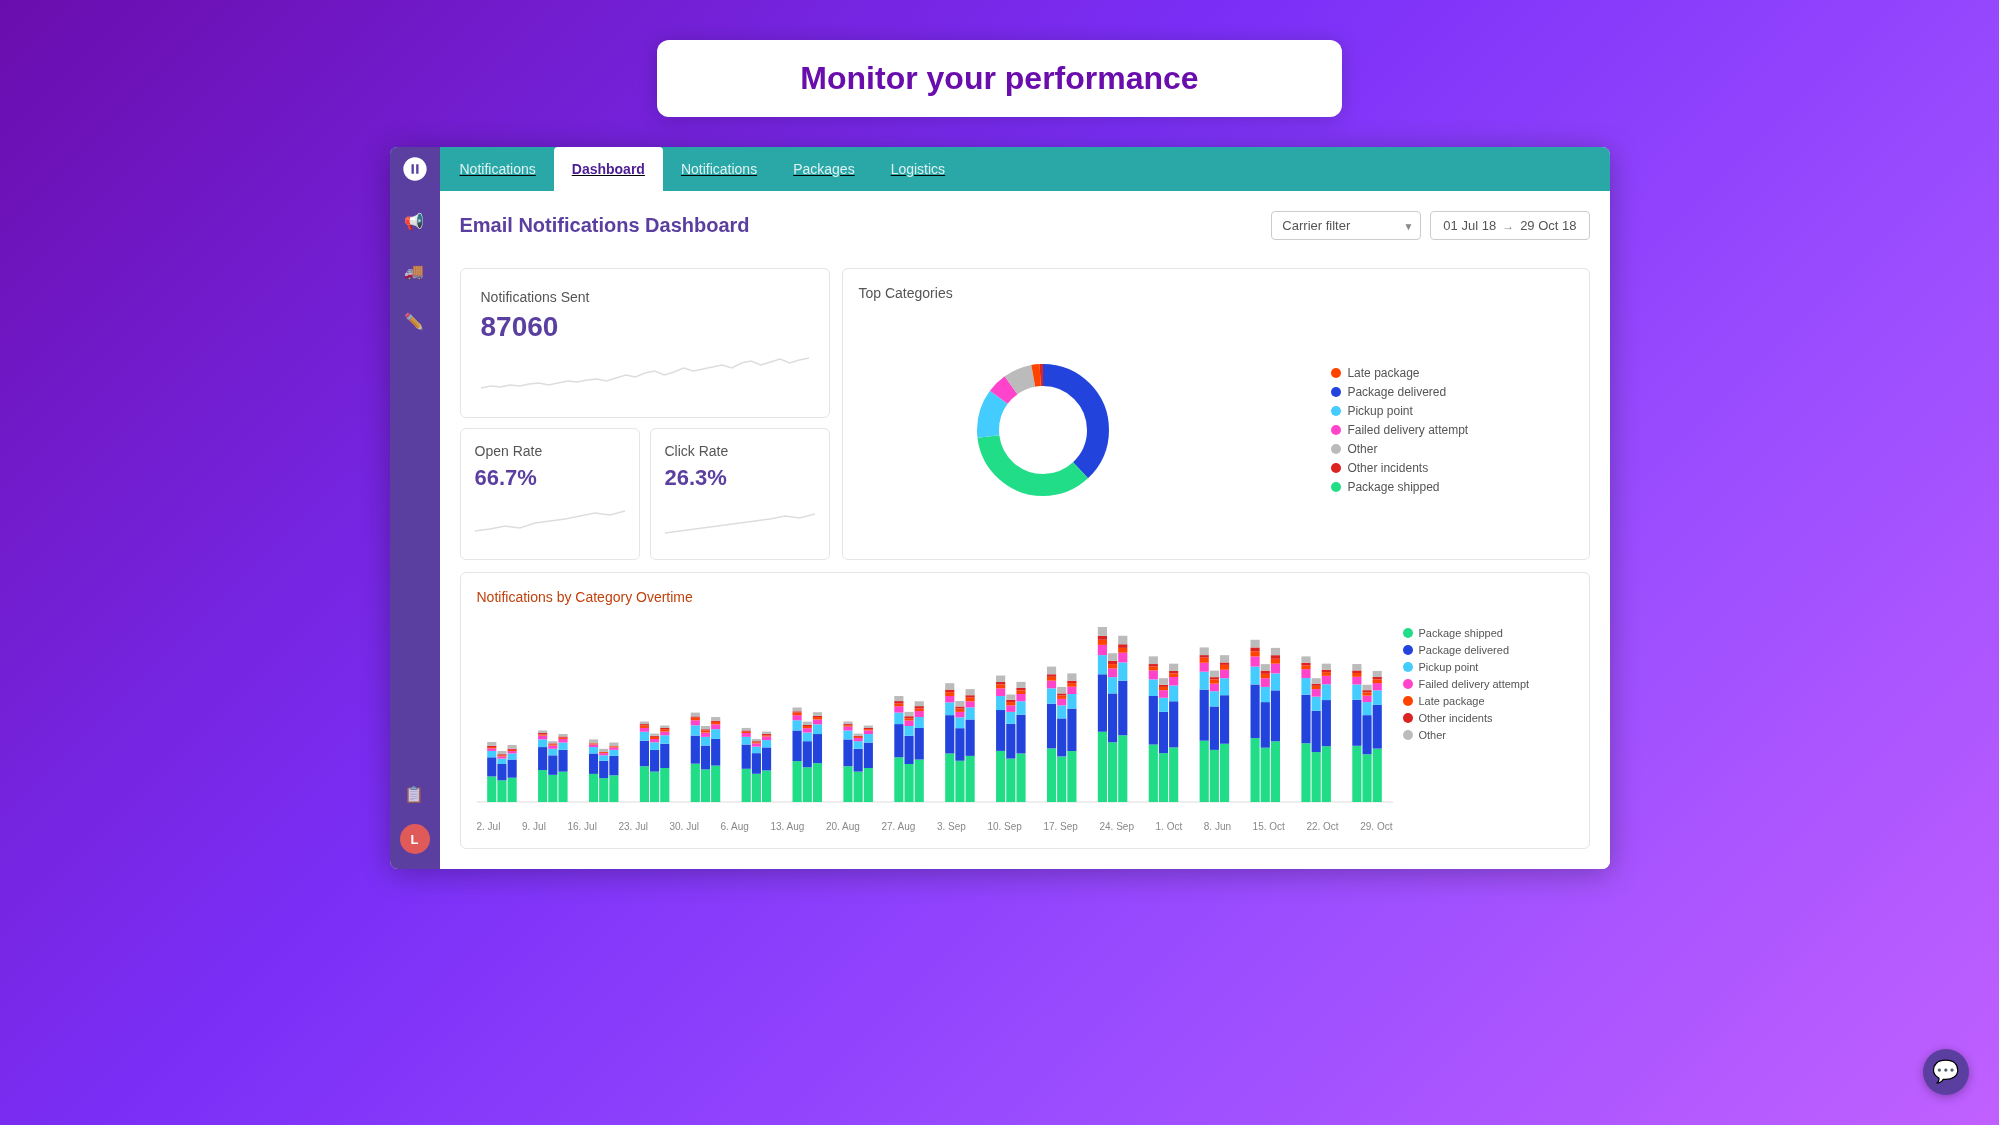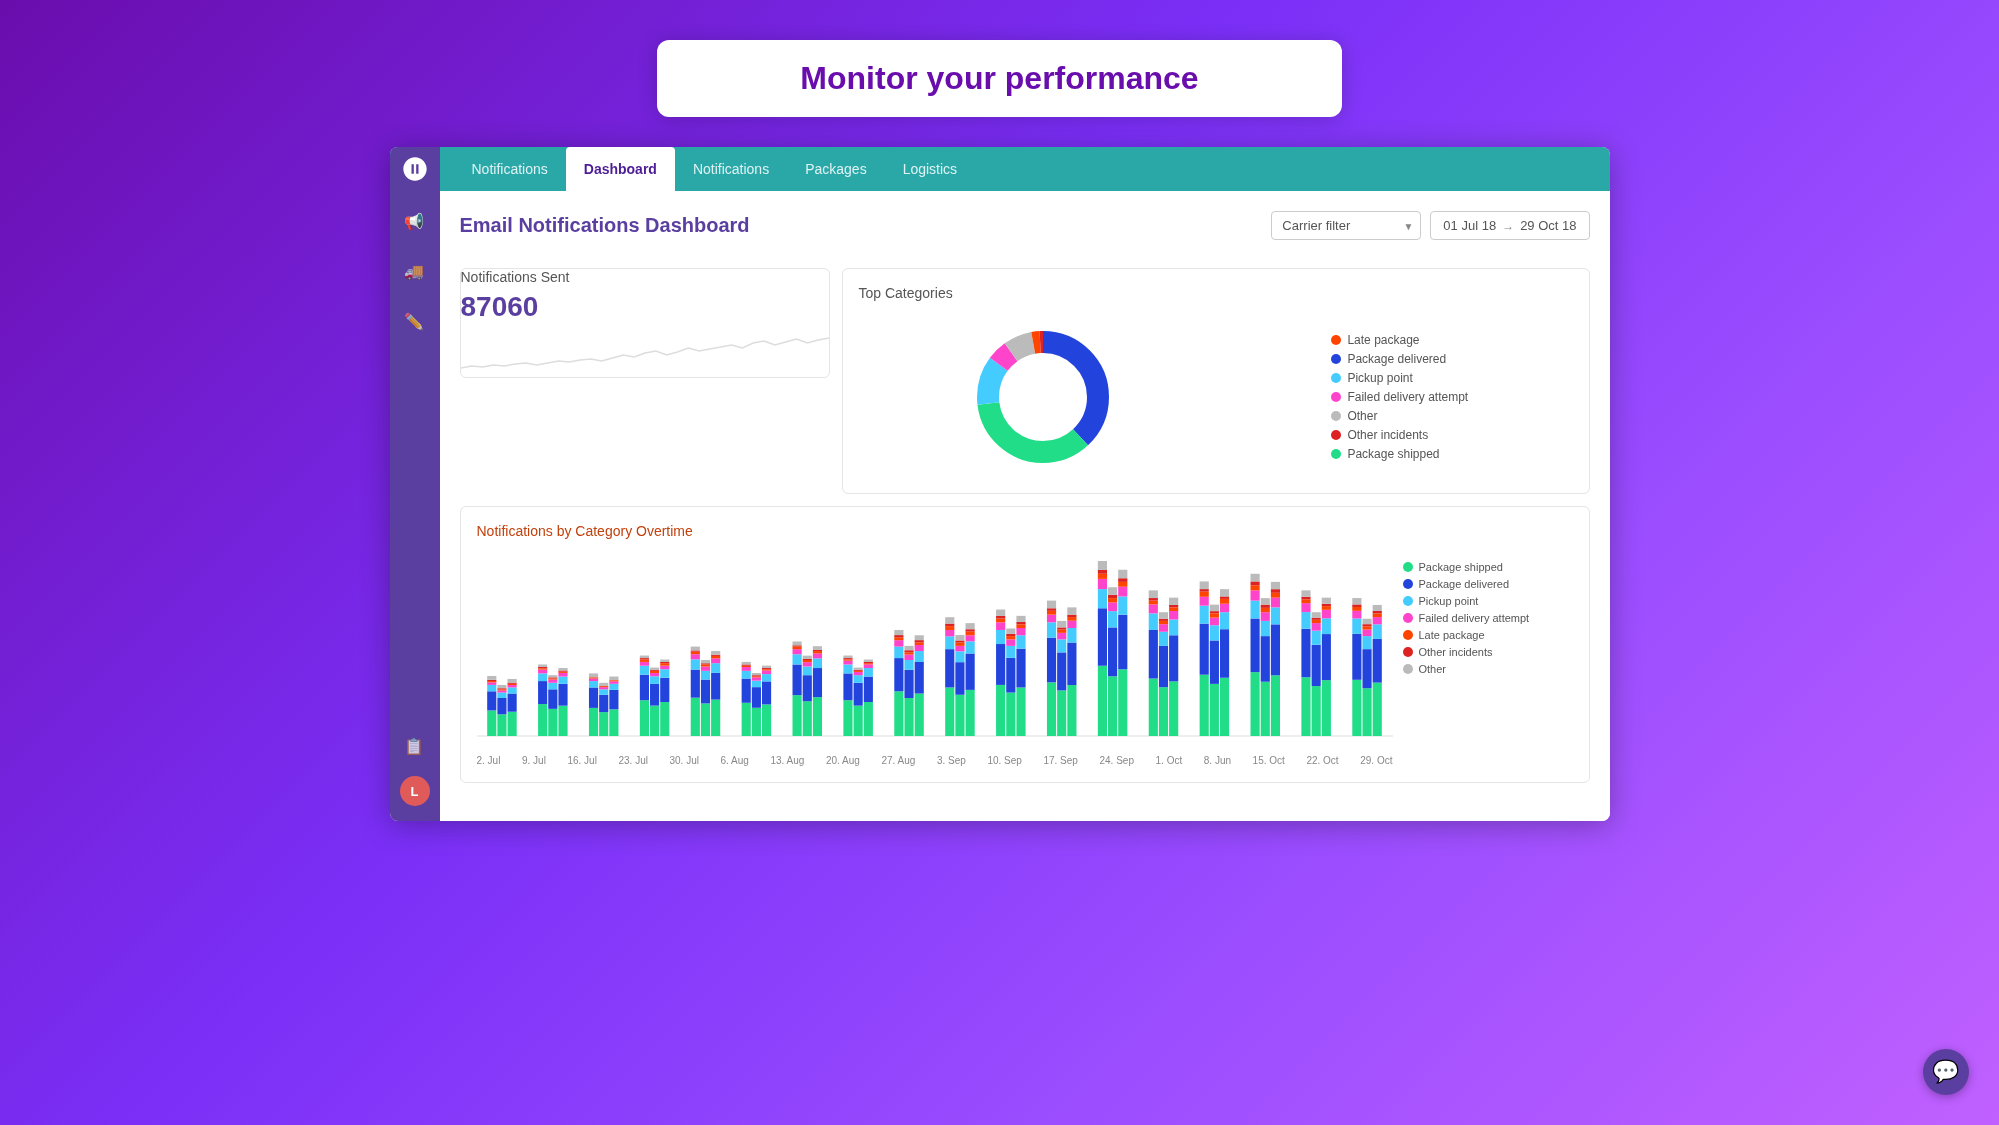"Notifications" .nav-tabs { padding-left: 14px -> 2px; text-decoration: none -> underline }
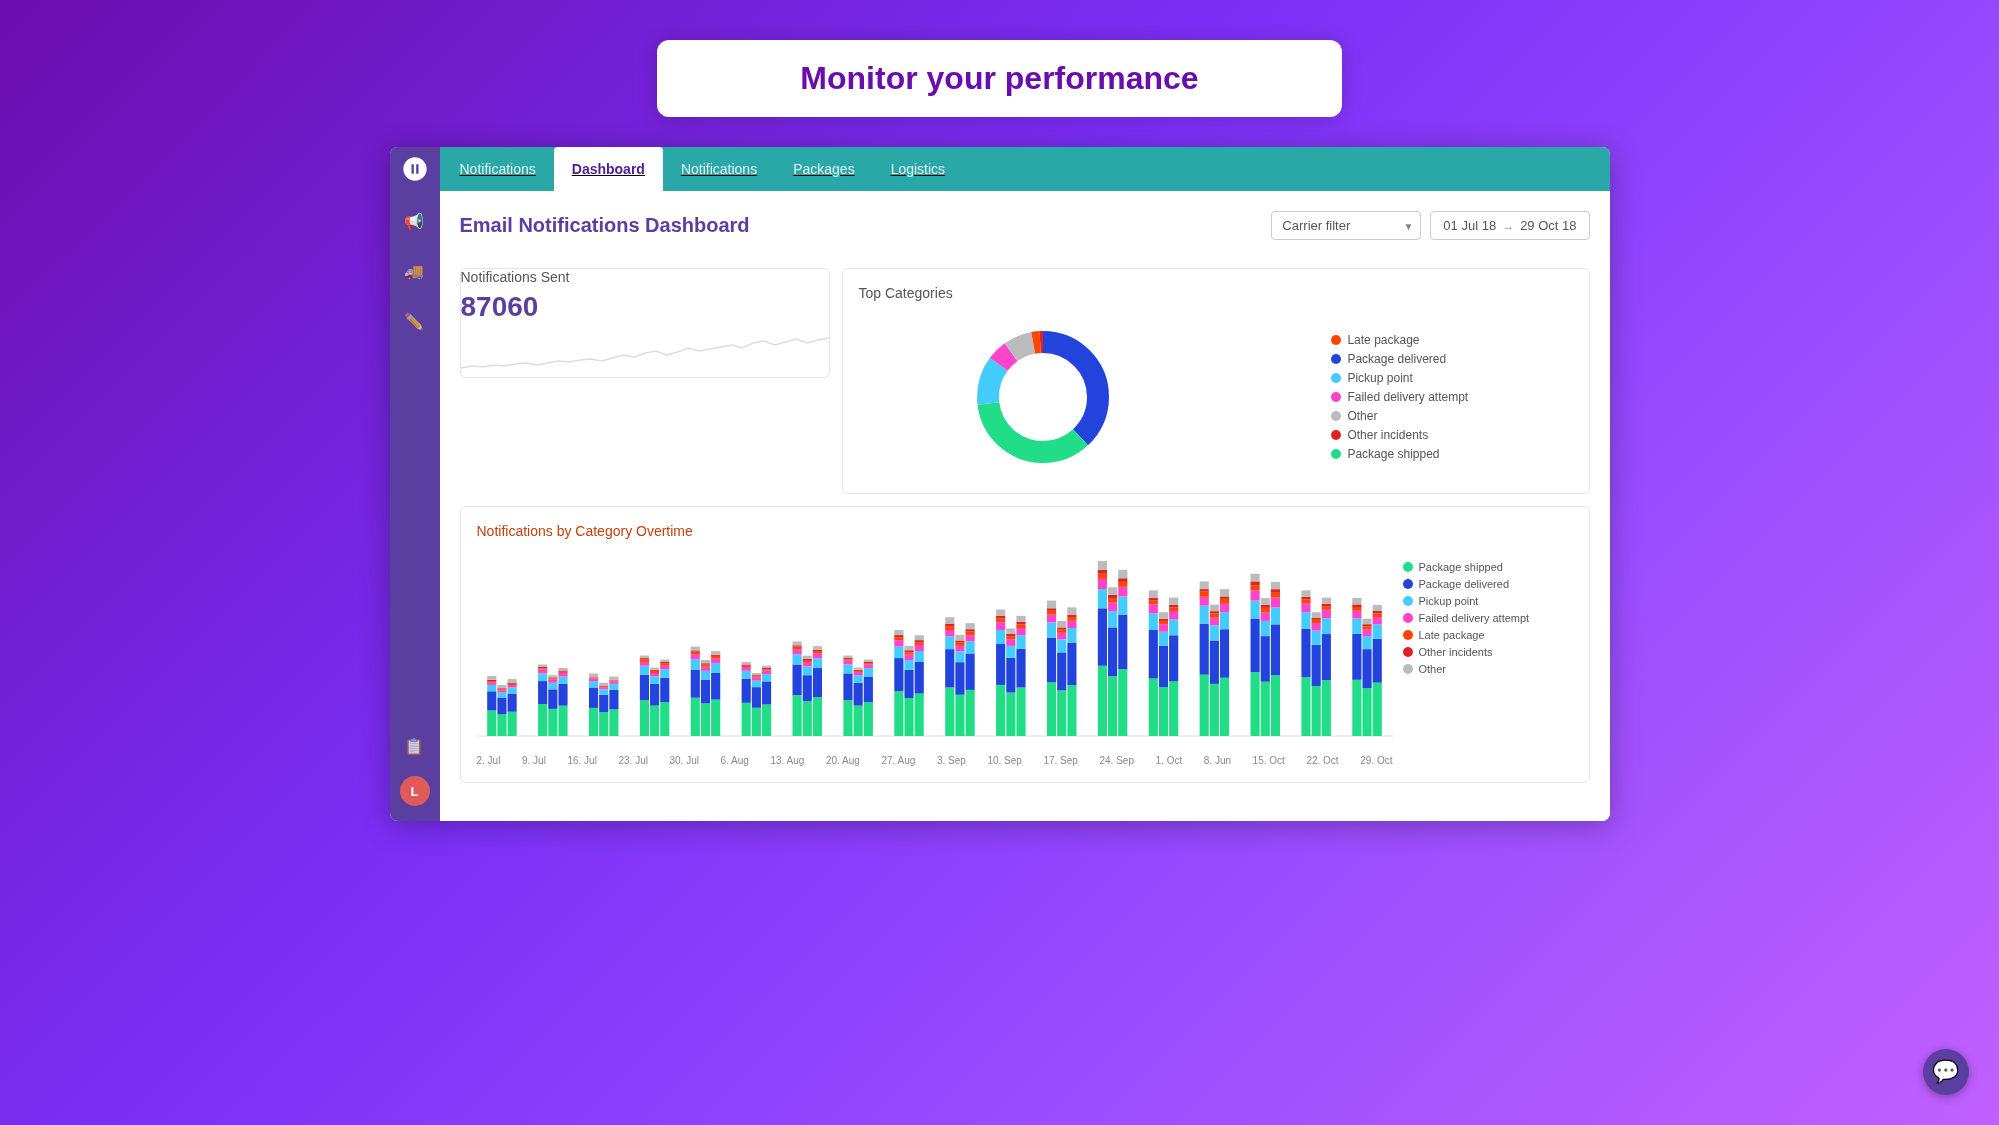"Notifications Sent" .metric-card { padding: 0 -> 20px }
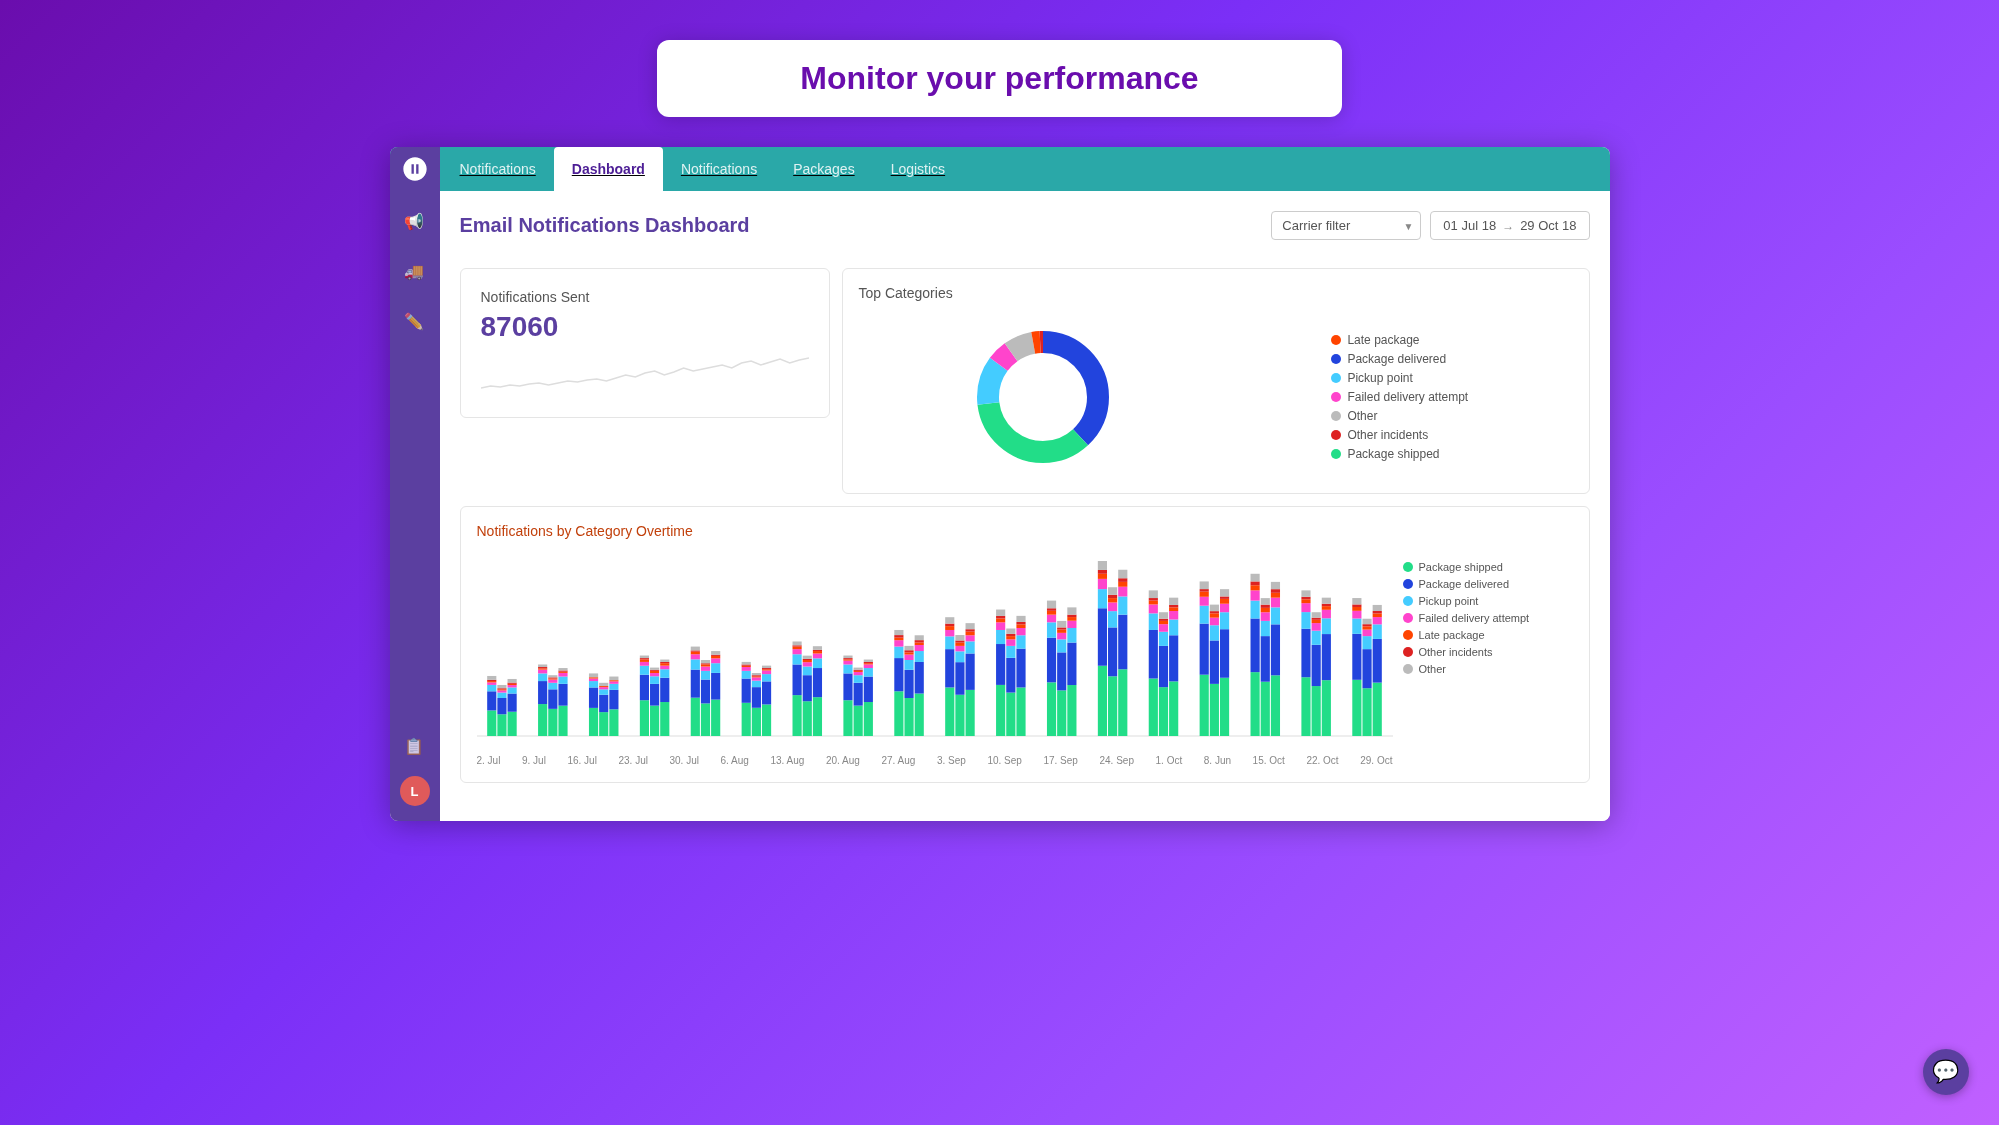"Open Rate" div.sub-metrics { html: none -> <div> <div> <div>Open Rate</div> <div>66.7%</div> <svg> <polyline></polyline> </svg> </div> <div> <div>Click Rate</div> <div>26.3%</div> <svg> <polyline></polyline> </svg> </div> </div> }
